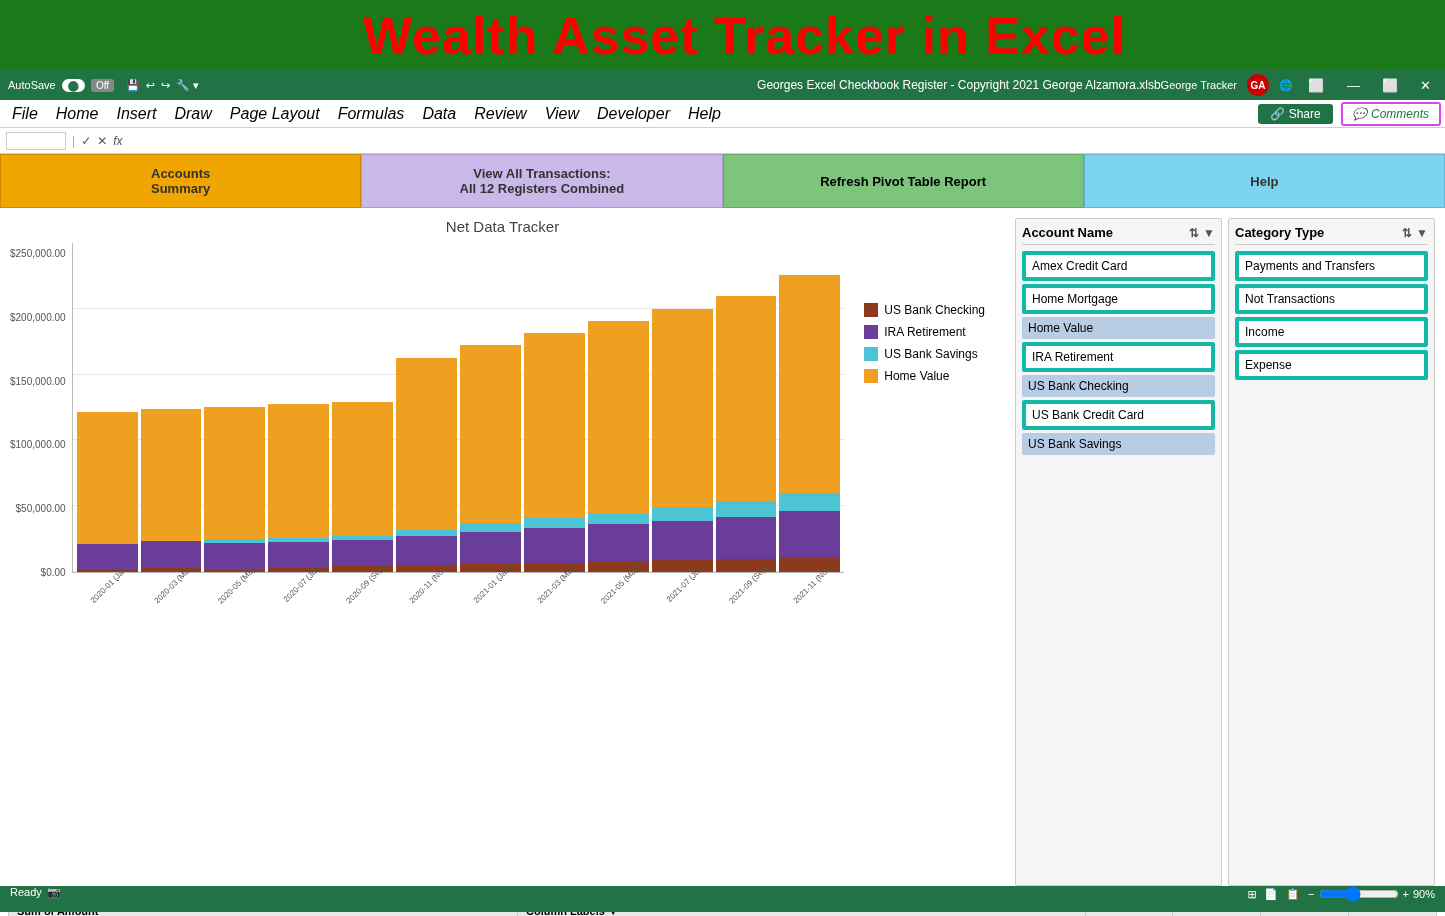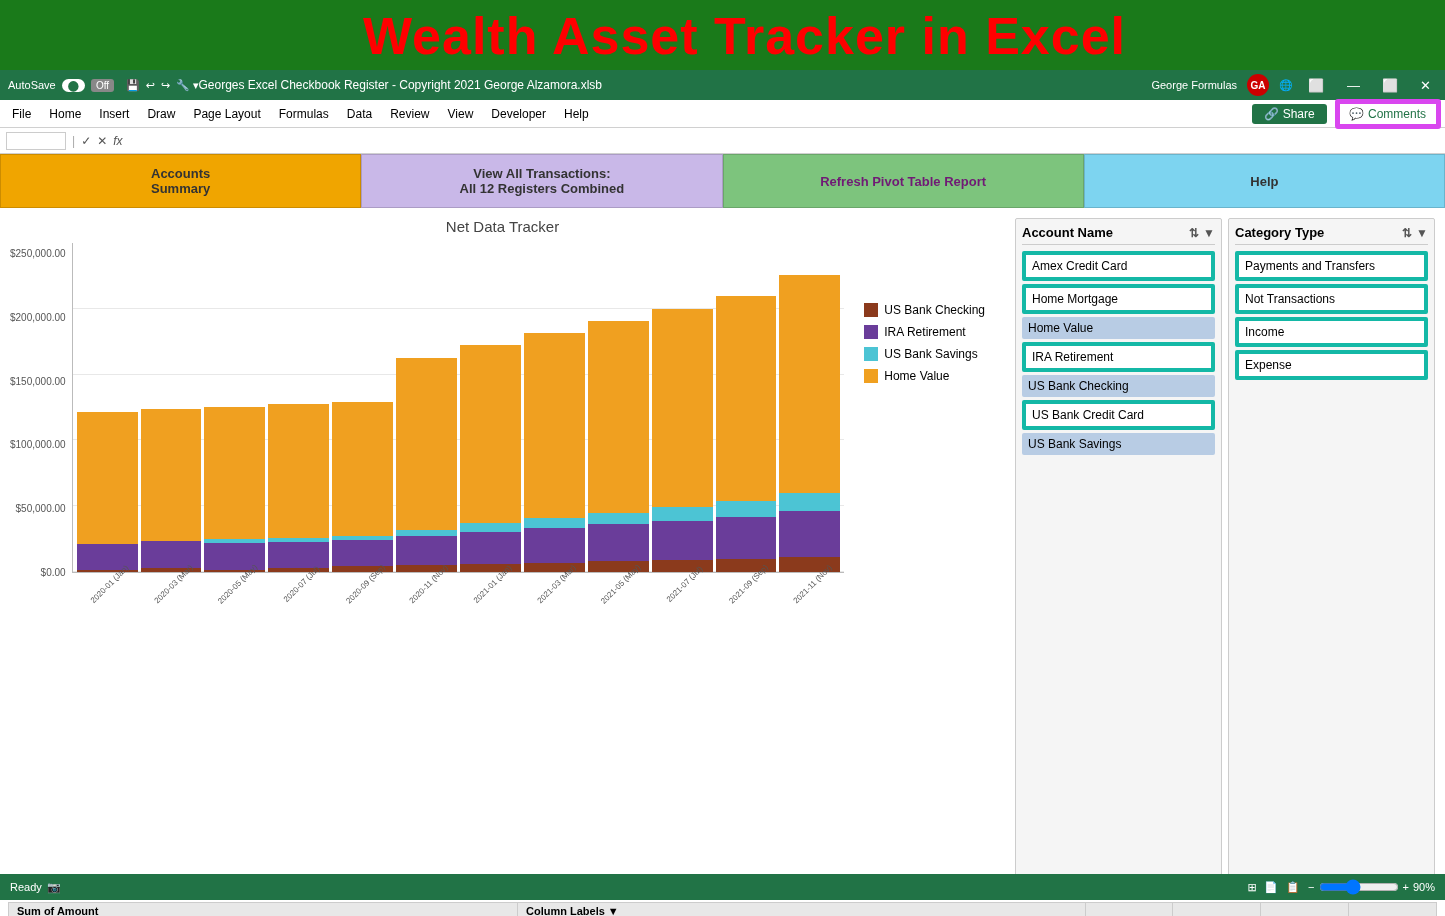"Georges Excel Checkbook Register -" #title-bar .center { text-align: left -> right }
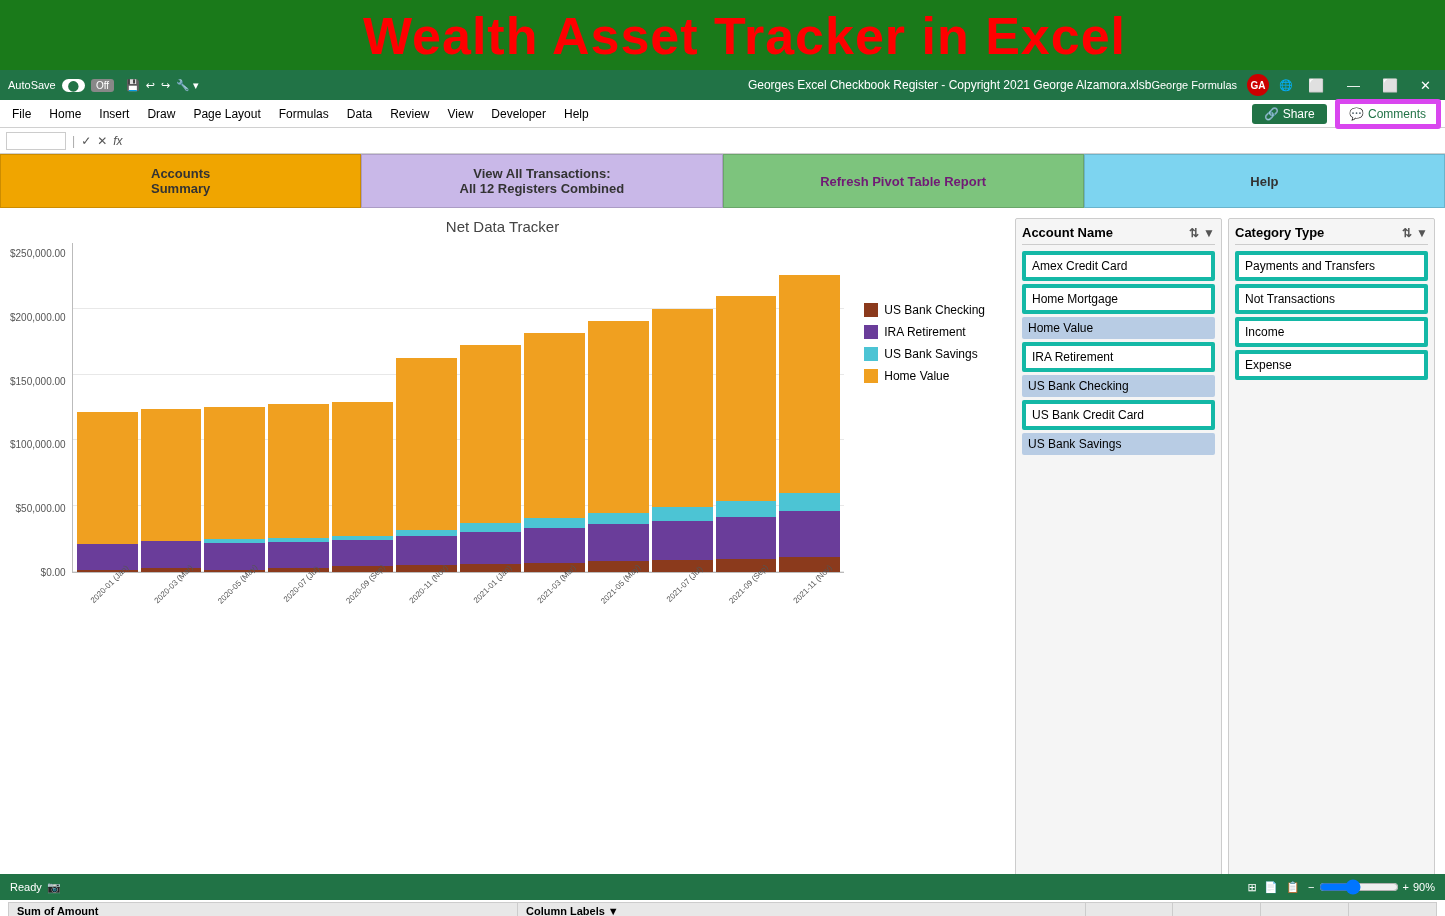"George Formulas" span { text: Formulas -> Tracker }
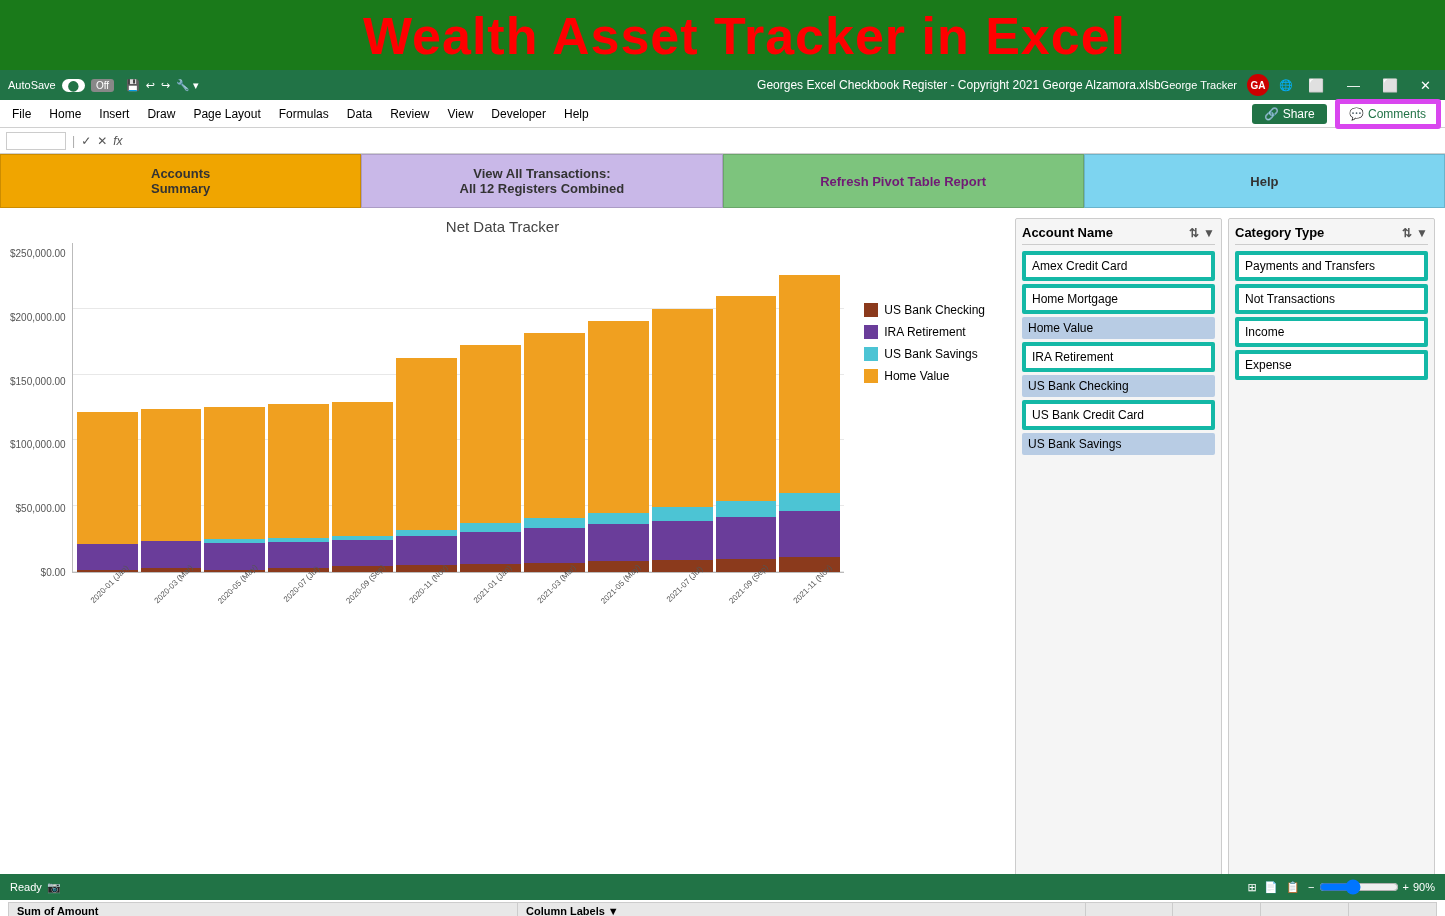"File" .menu-item { font-size: 12px -> 16px; font-style: none -> italic }
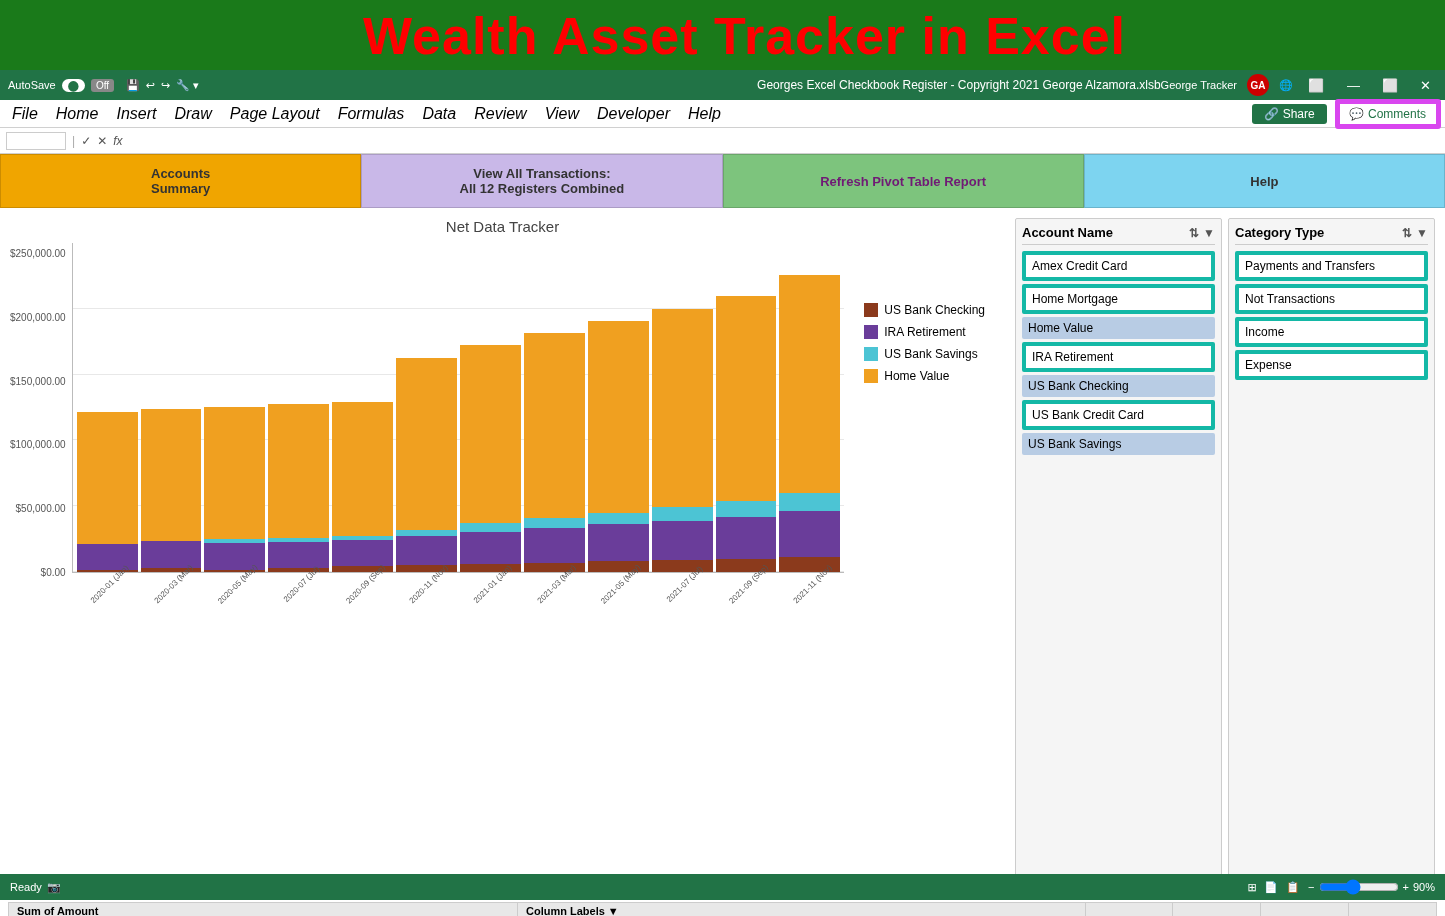"💬 Comments" .comments-btn { border: 5px solid #d946ef -> 2px solid #d946ef; font-style: none -> italic }
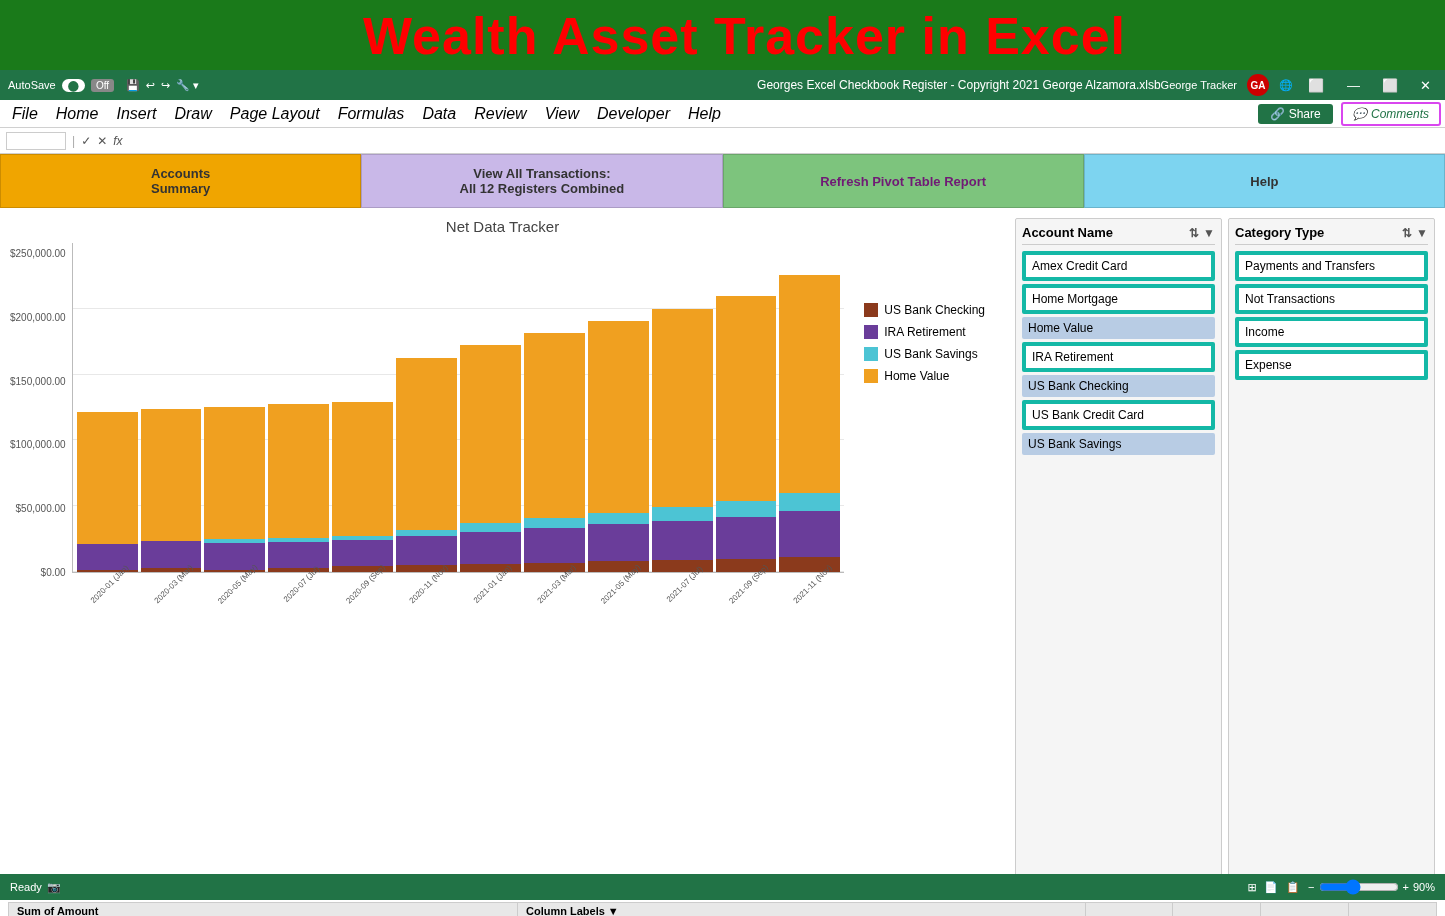"Refresh Pivot Table Report" .nav-btn-green { color: #701a75 -> #000000 }
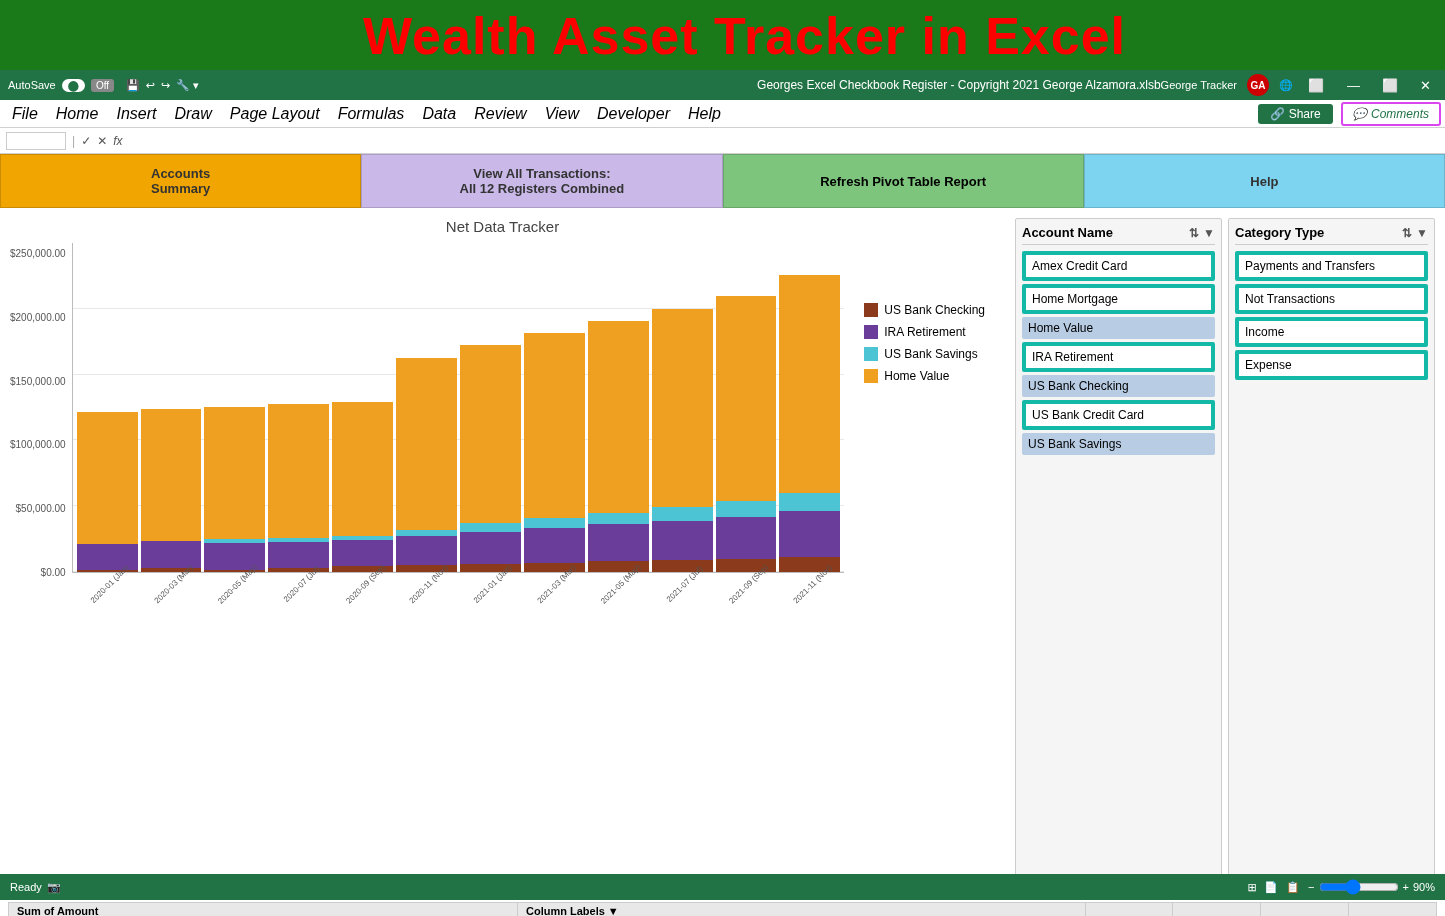"Ready" #status-bar { align-items: center -> flex-start; bottom: 16px -> 4px }
